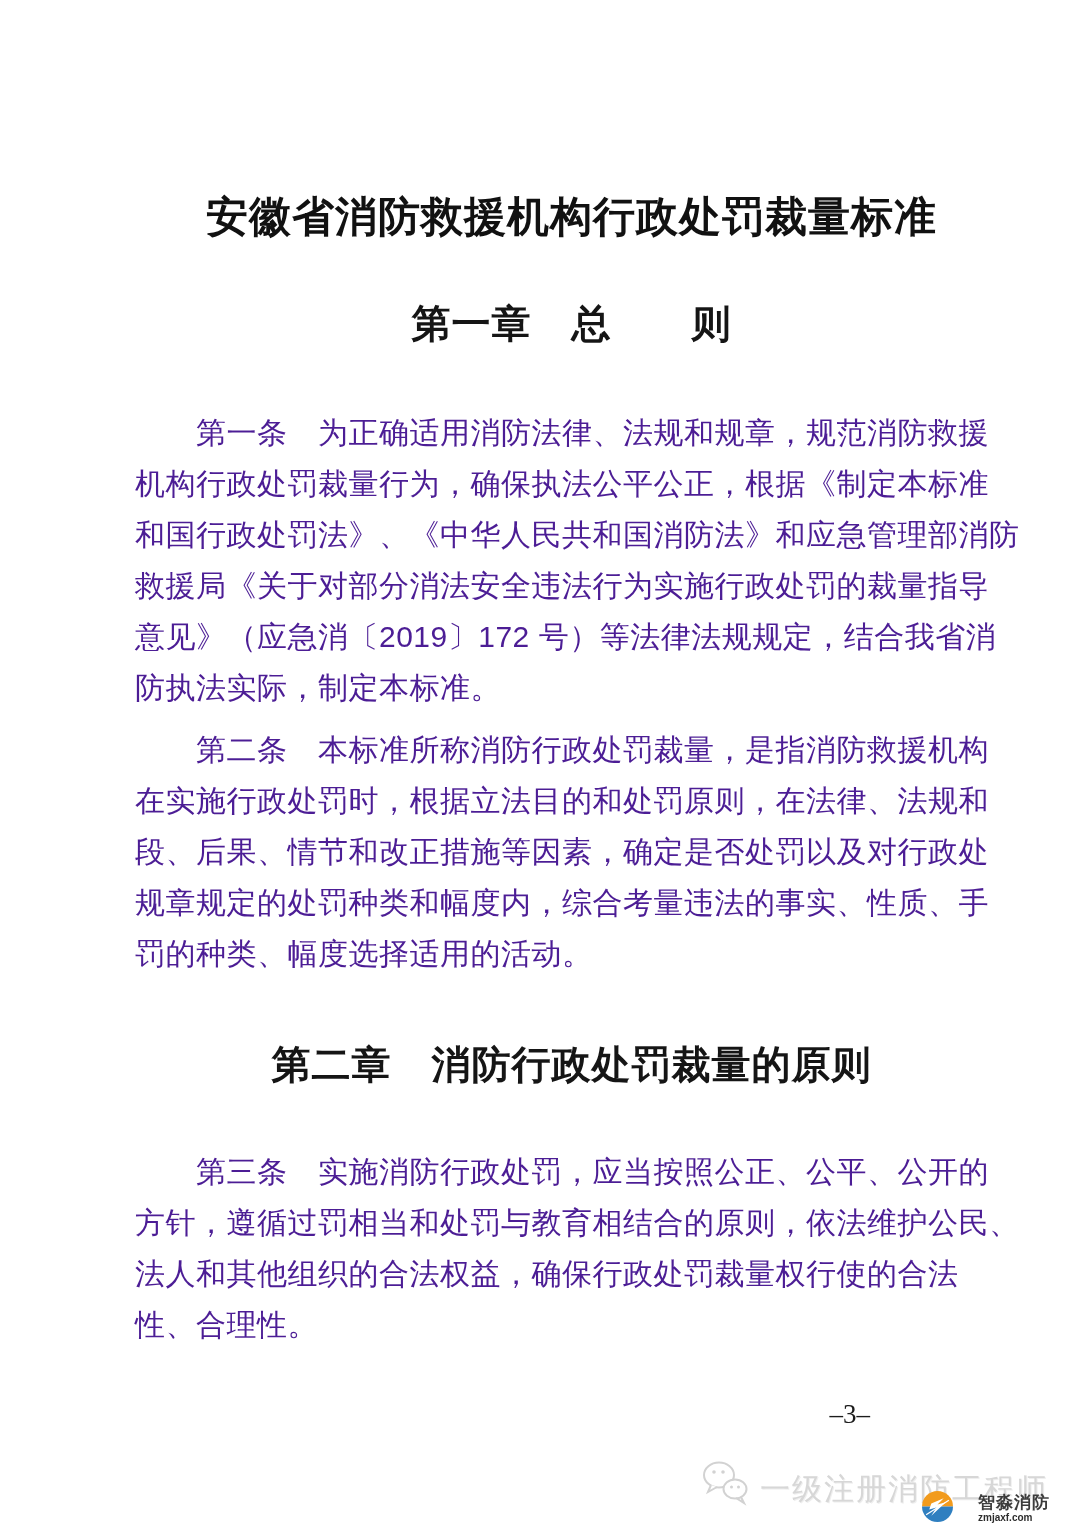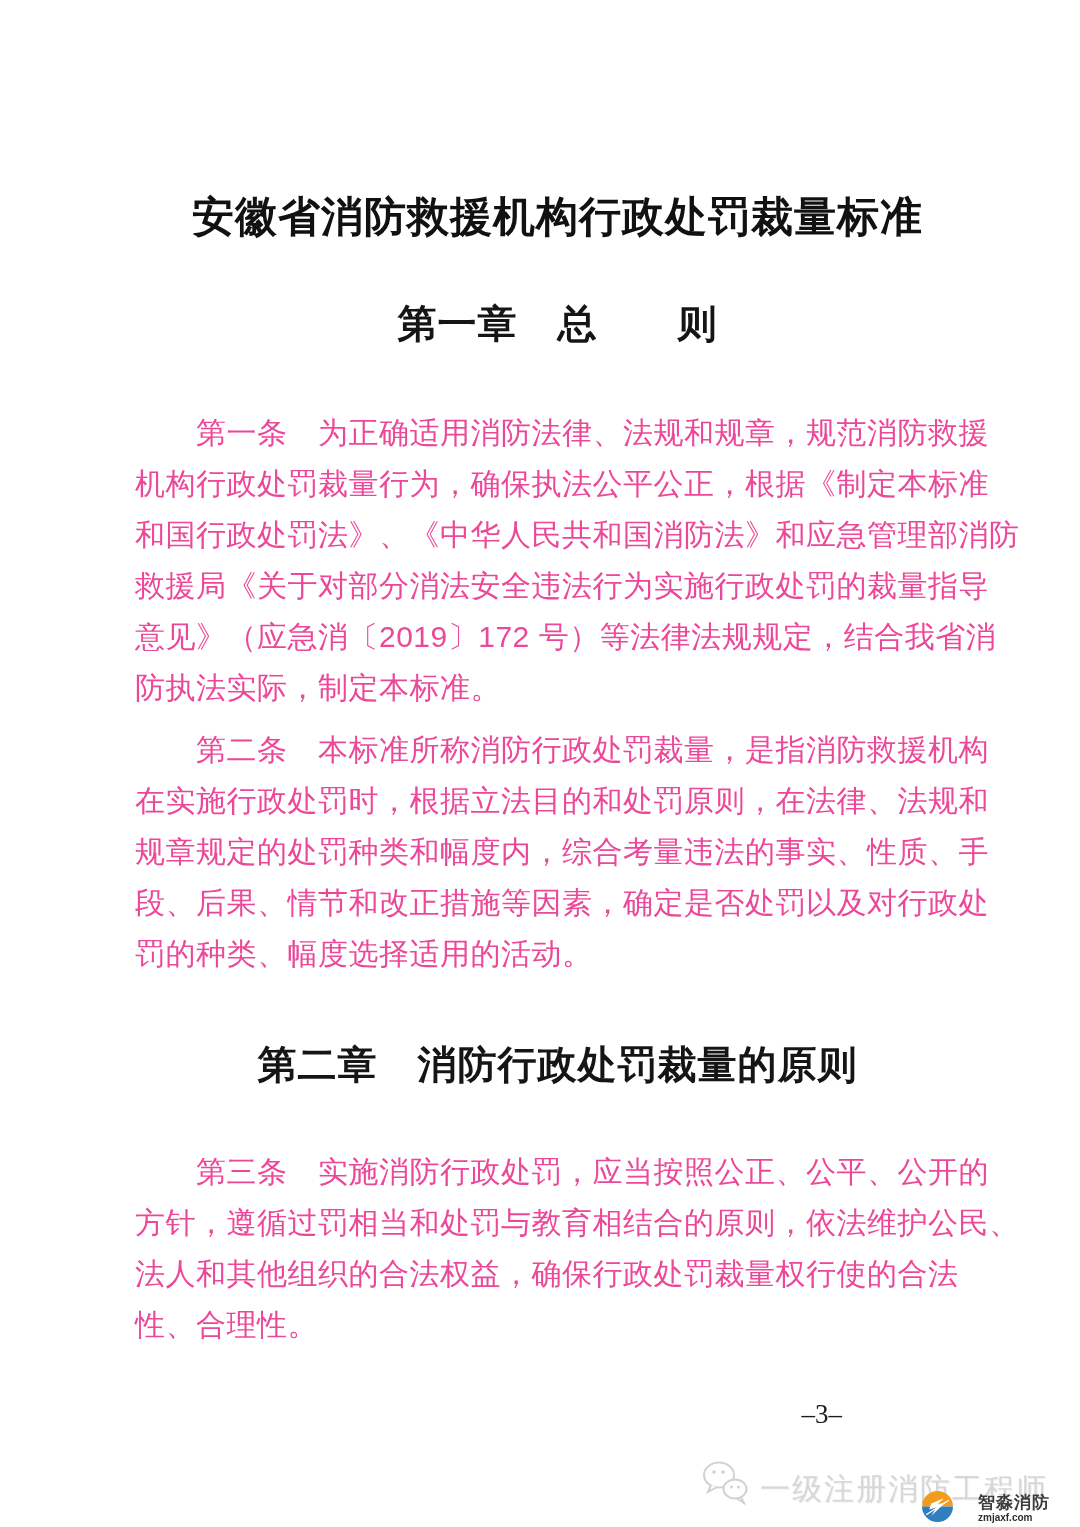"安徽省消防救援机构行政处罚裁量标准" .content { padding: 0 100px 0 135px -> 0 72px 0 135px }
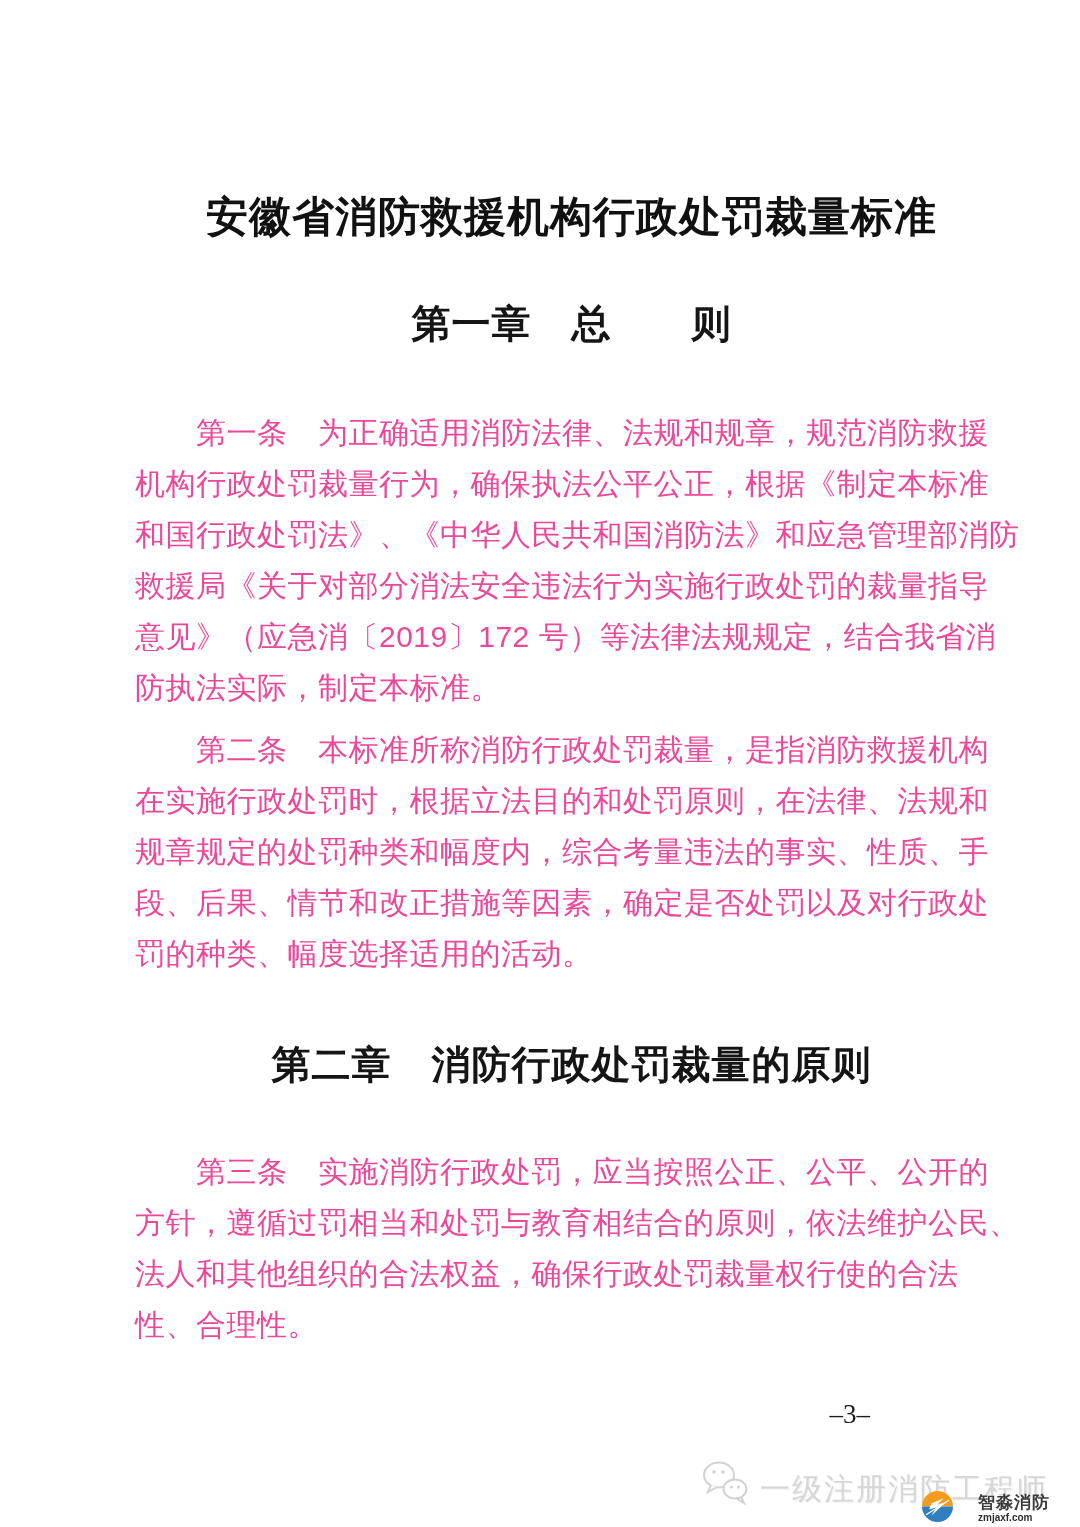"第一条 为正确适用消防法律、法规和规章，规范消防救援" .body-line { color: #ec4899 -> #4c1d95 }
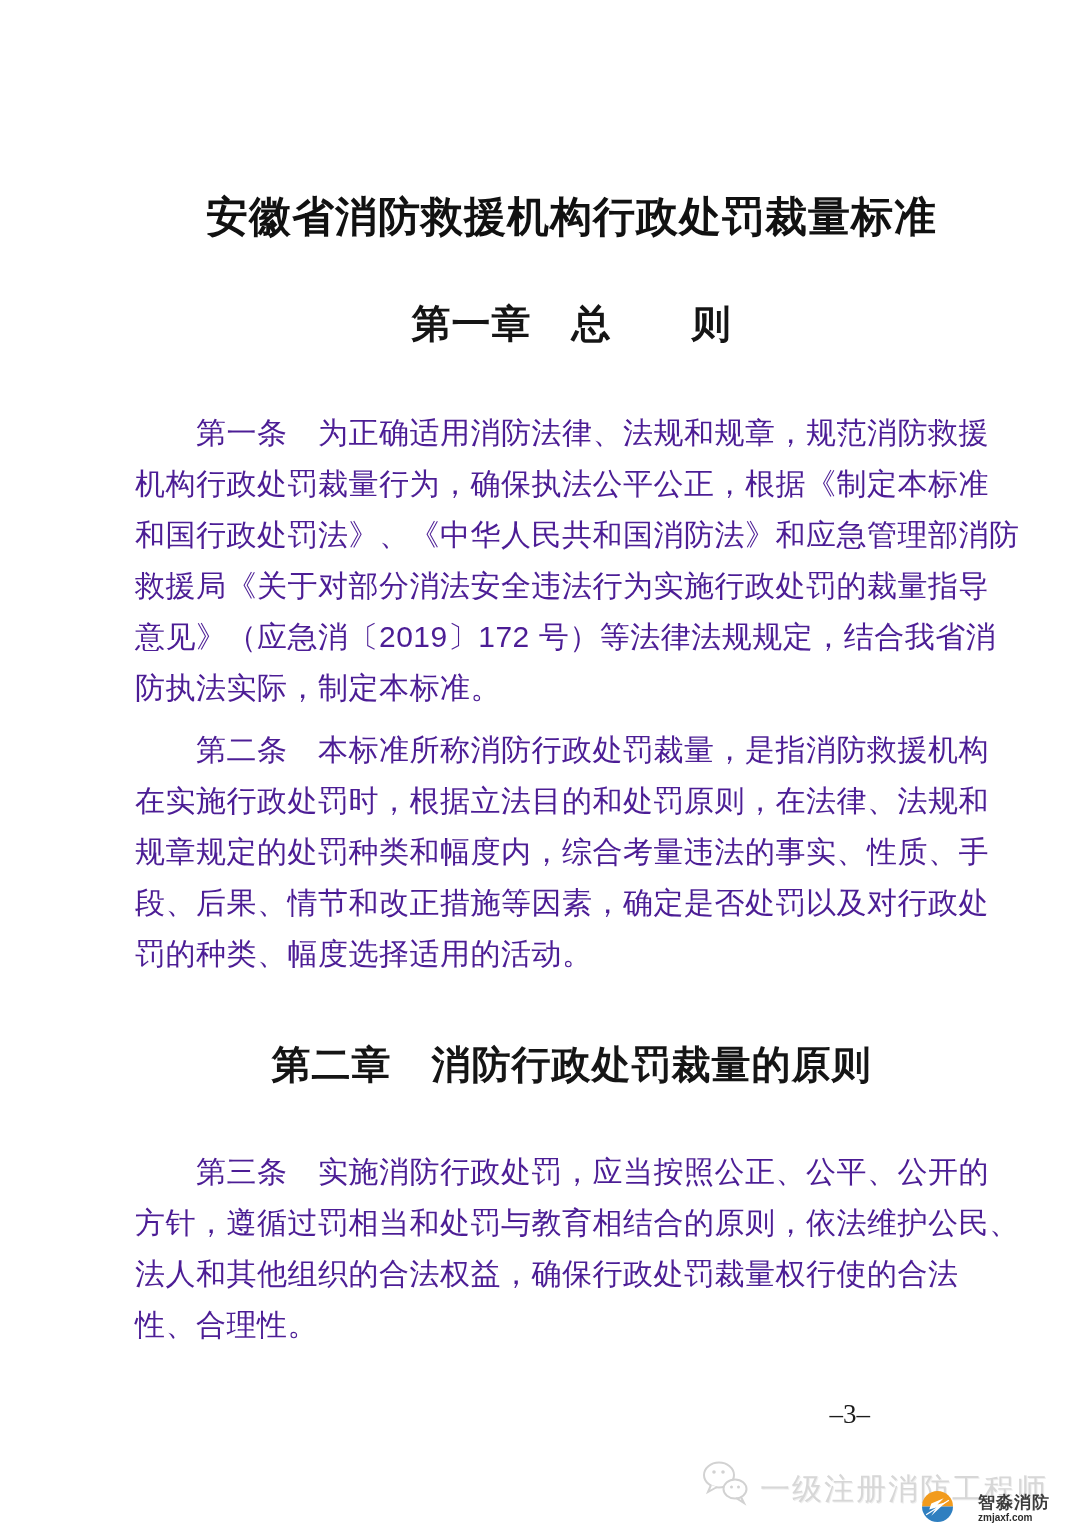"规章规定的处罚种类和幅度内，综合考量违法的事实、性质、手" div.body-line { order: before "段、后果、情节和改正措施等因素，确定是否处罚以及对行政处" -> after "段、后果、情节和改正措施等因素，确定是否处罚以及对行政处" }
